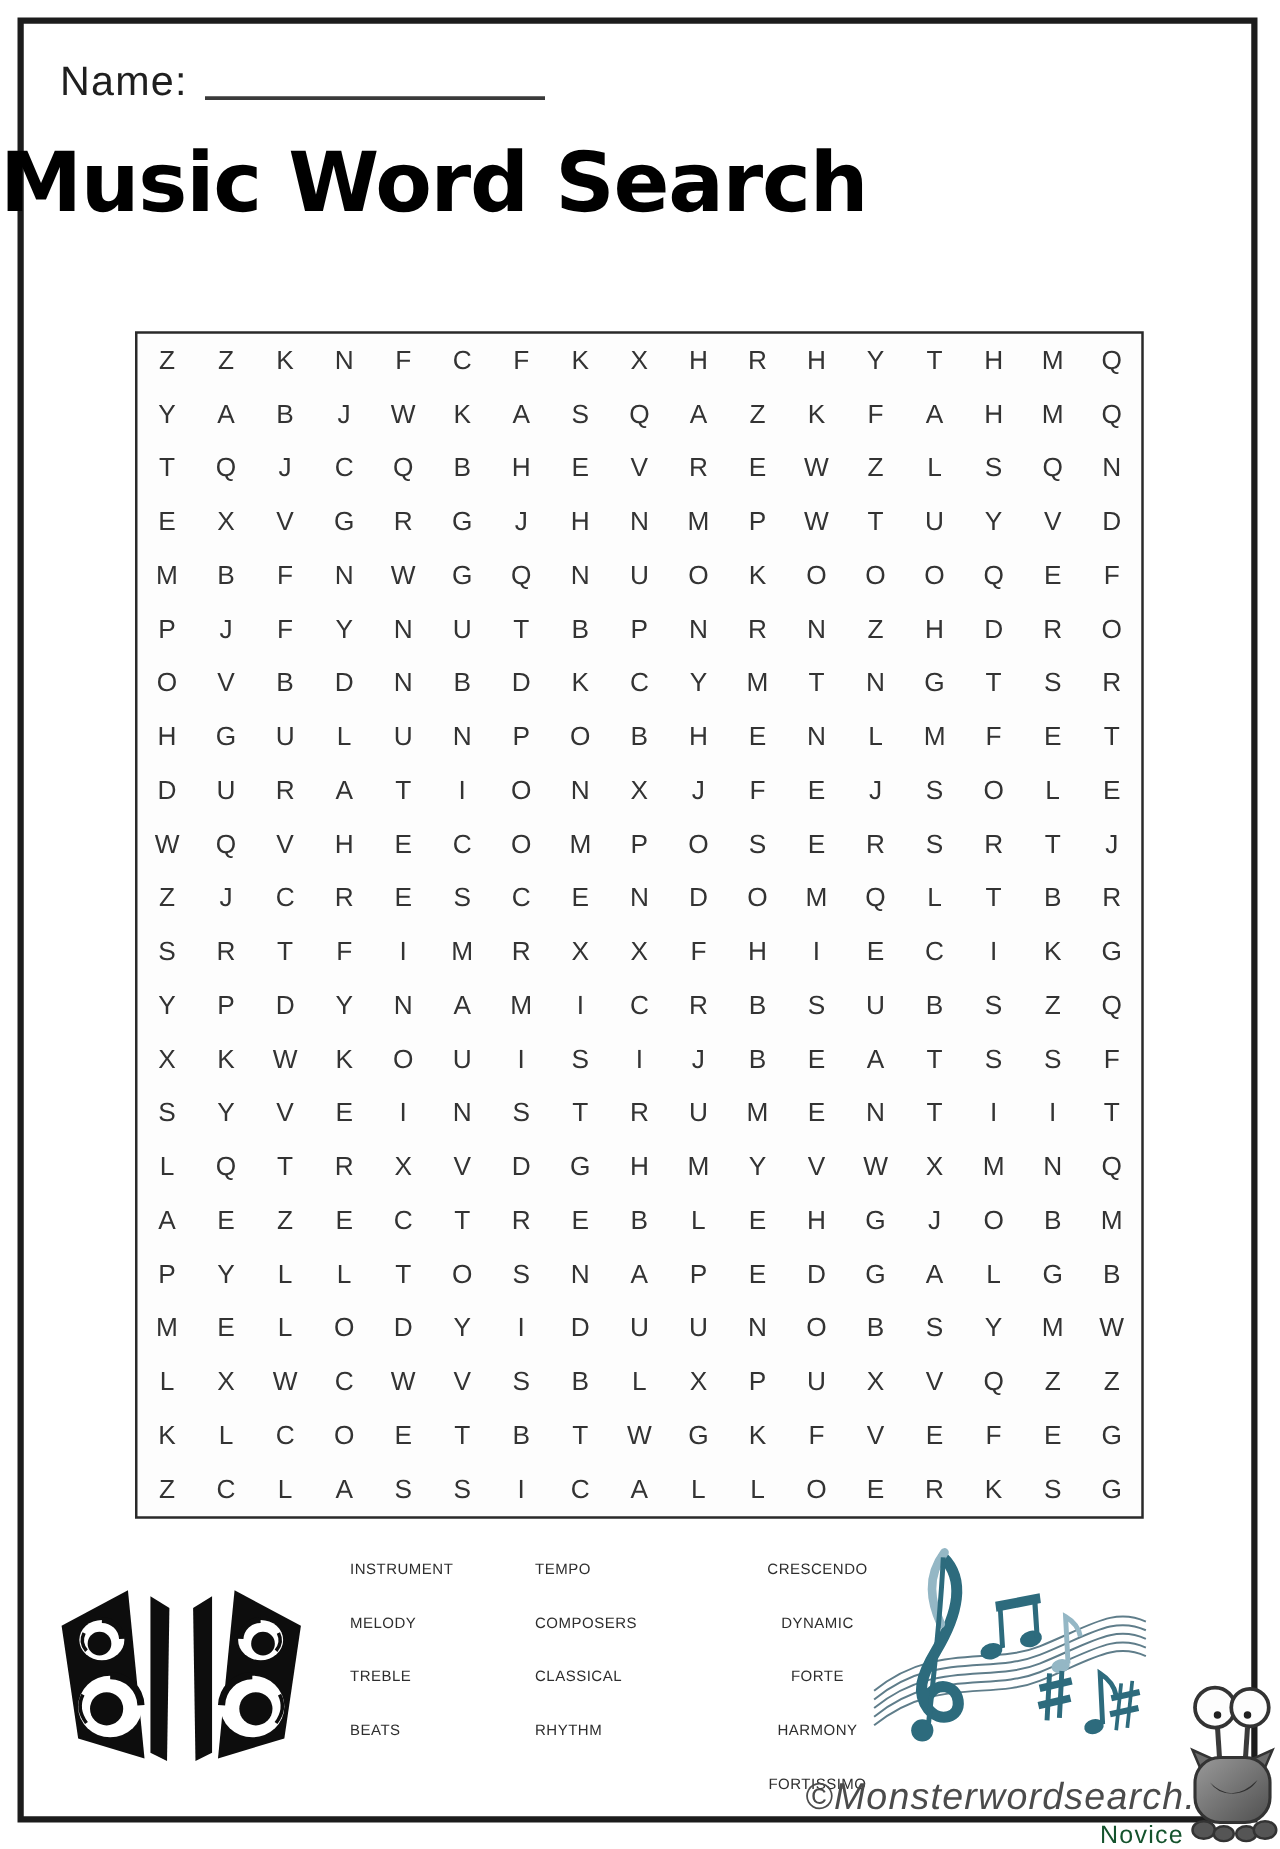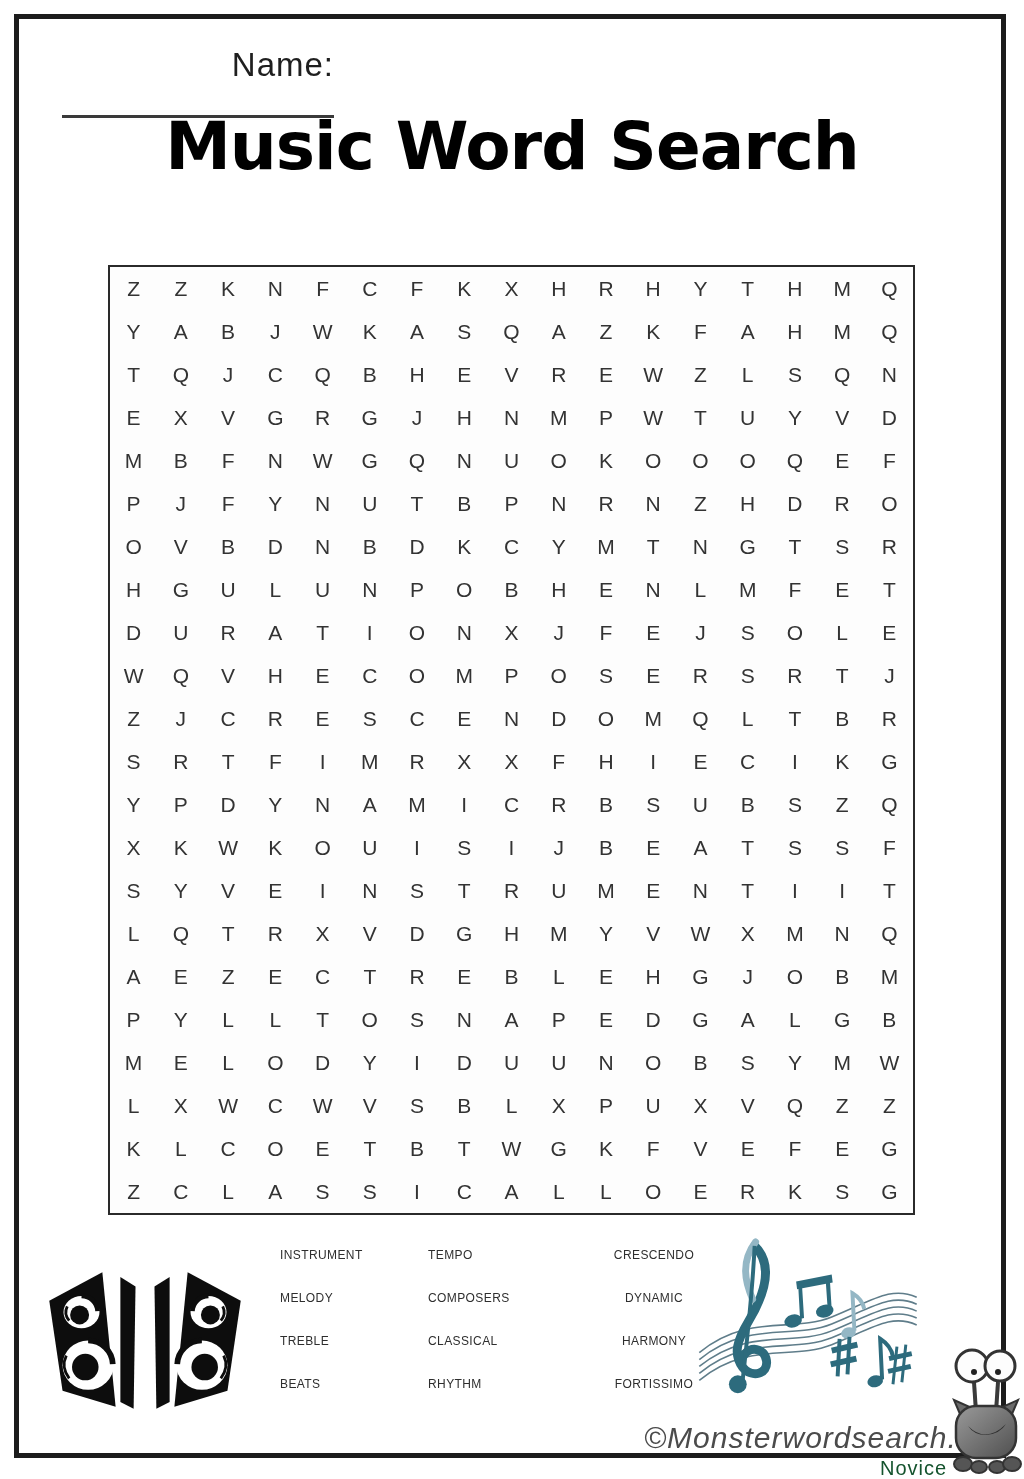"Name:" .name-row { align-items: flex-end -> flex-start; flex-direction: column -> none }
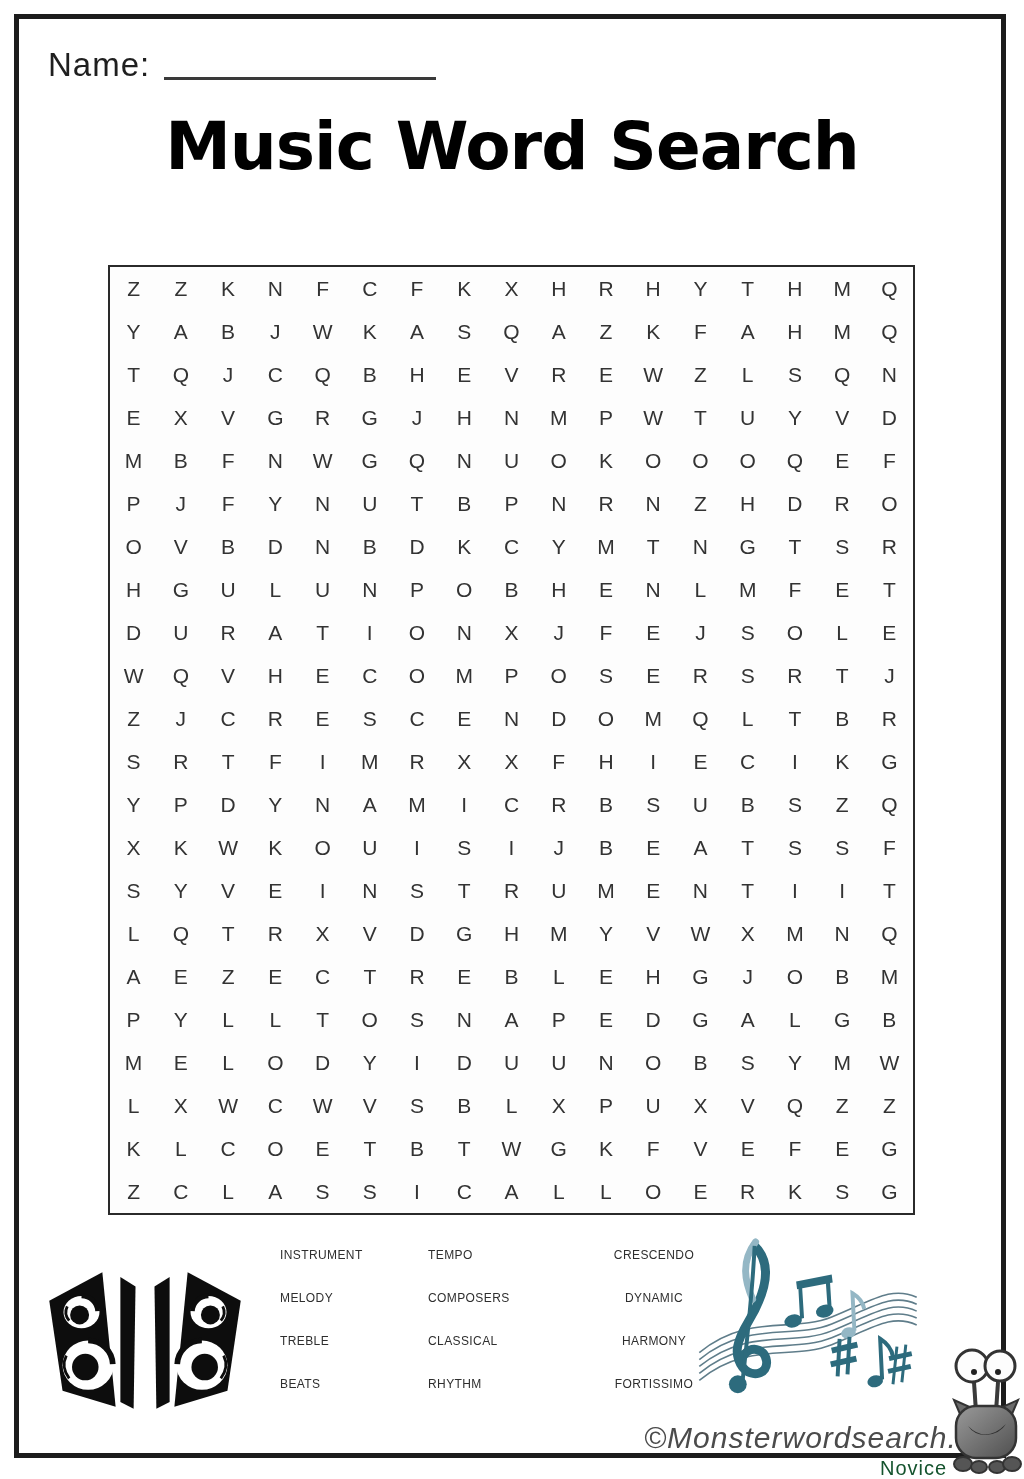"Music Word Search" .page-title { text-align: center -> none }
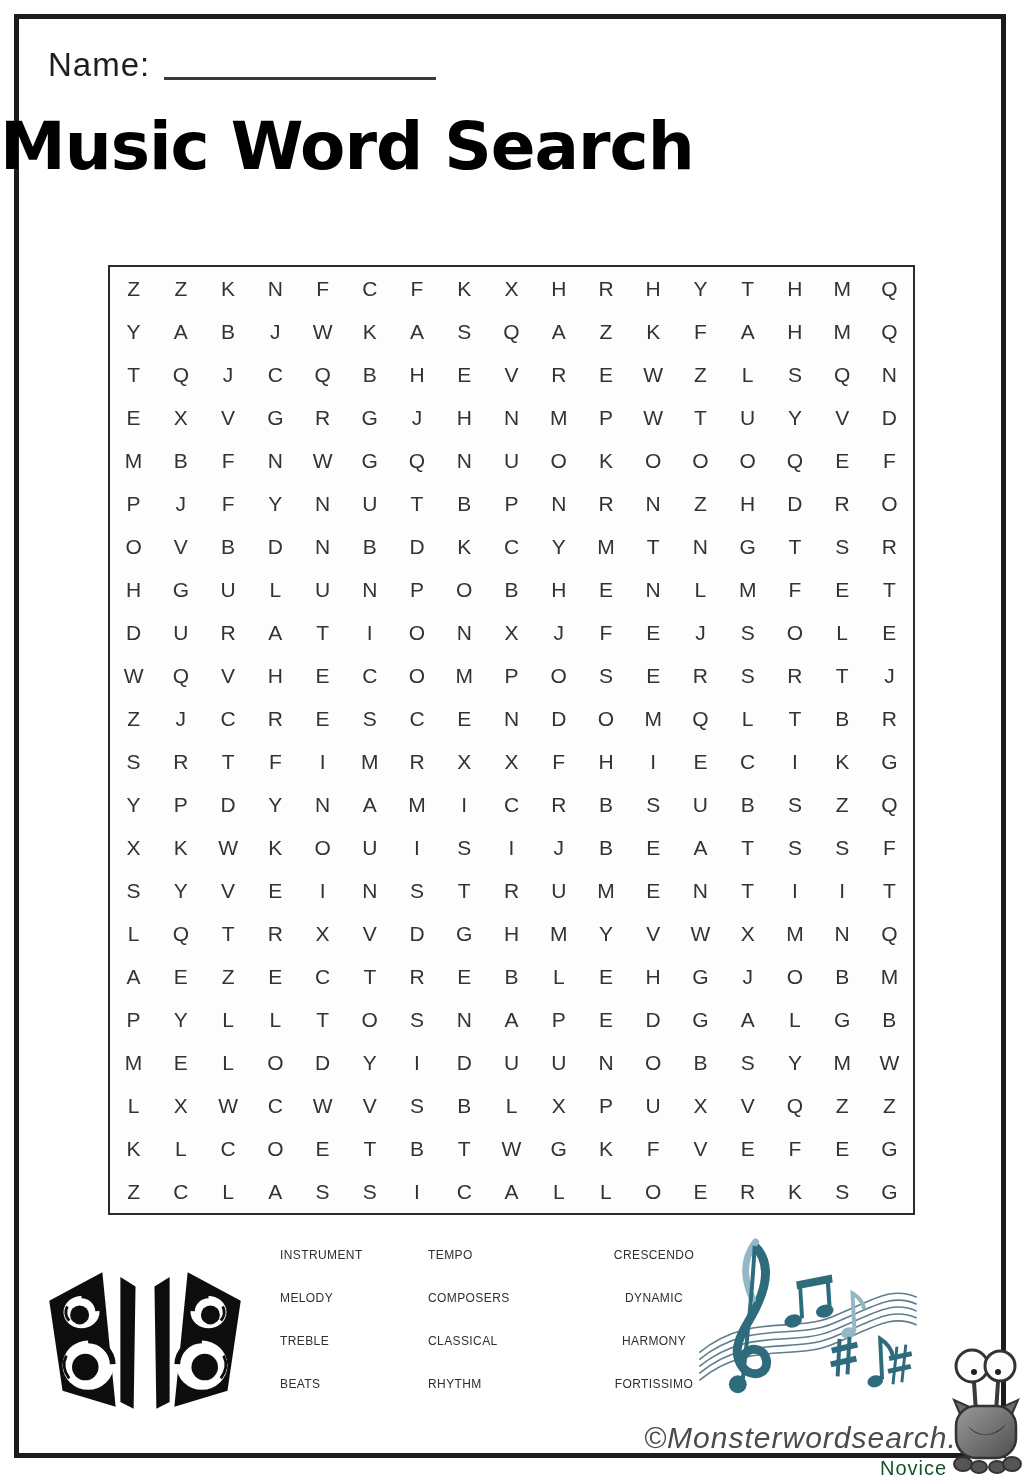"FORTE" div.word-item { html: none -> <div>FORTE</div> }
